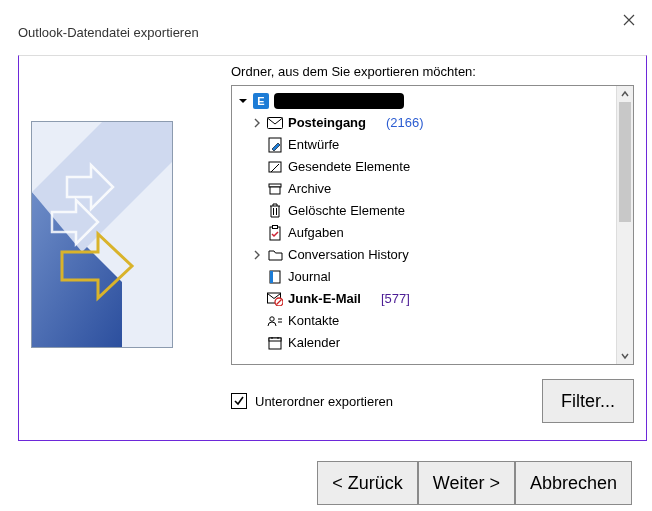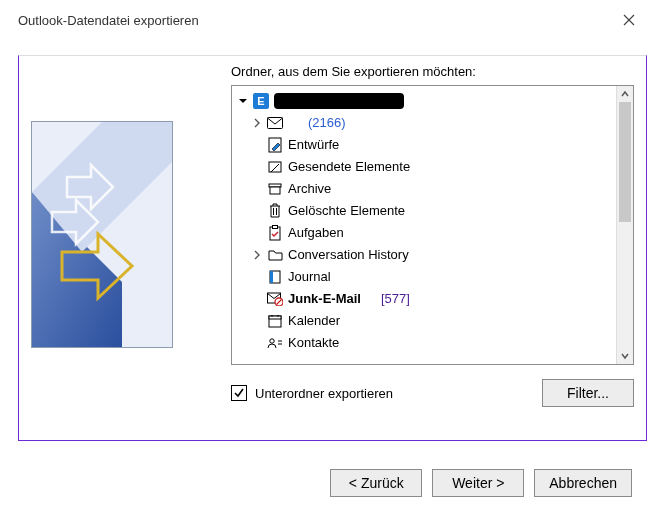"Outlook-Datendatei exportieren" .titlebar { align-items: center -> flex-end }
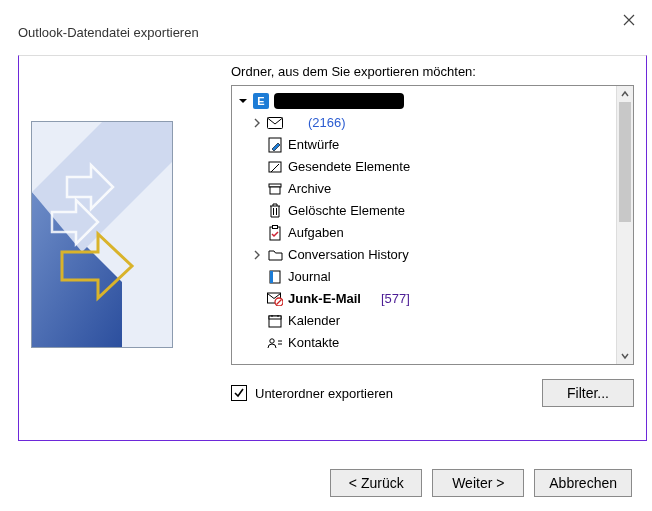"Posteingang" span.txt { html: none -> <span>Posteingang</span> }
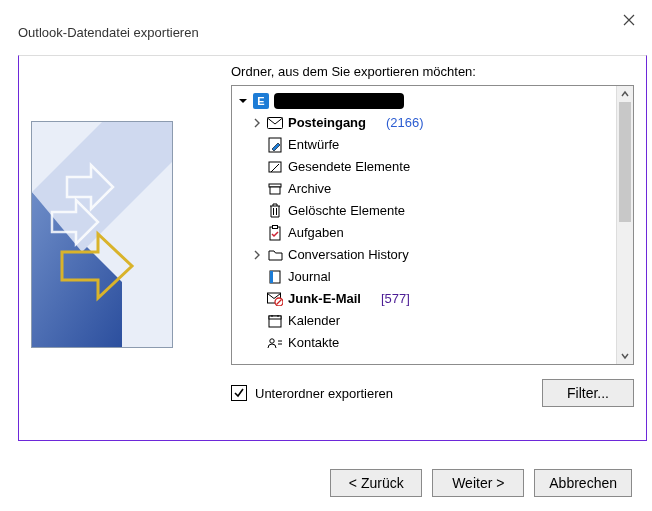"Kalender" div.row { order: before "Kontakte" -> after "Kontakte" }
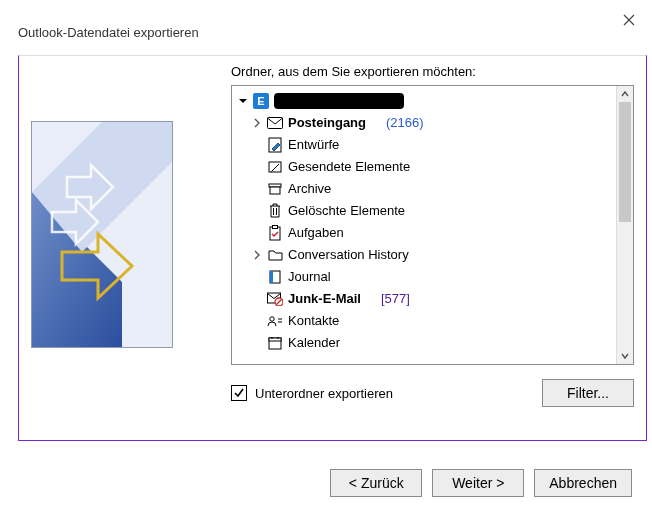"Filter..." .btn { font-size: 14px -> 18px; height: 28px -> 44px }
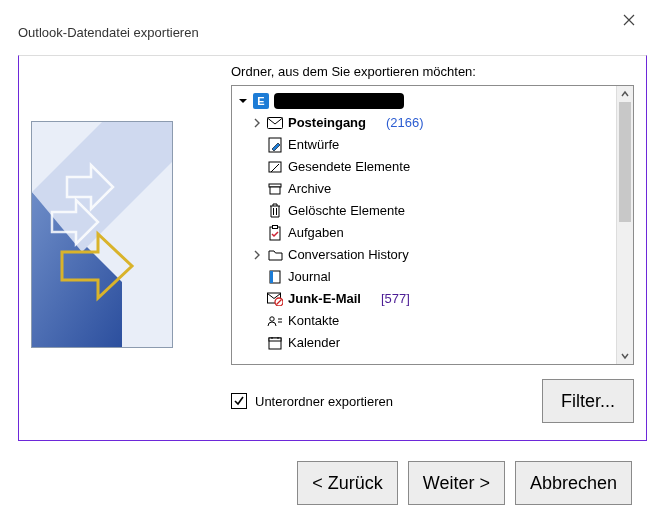"< Zurück" .footer { gap: 10px -> none }
